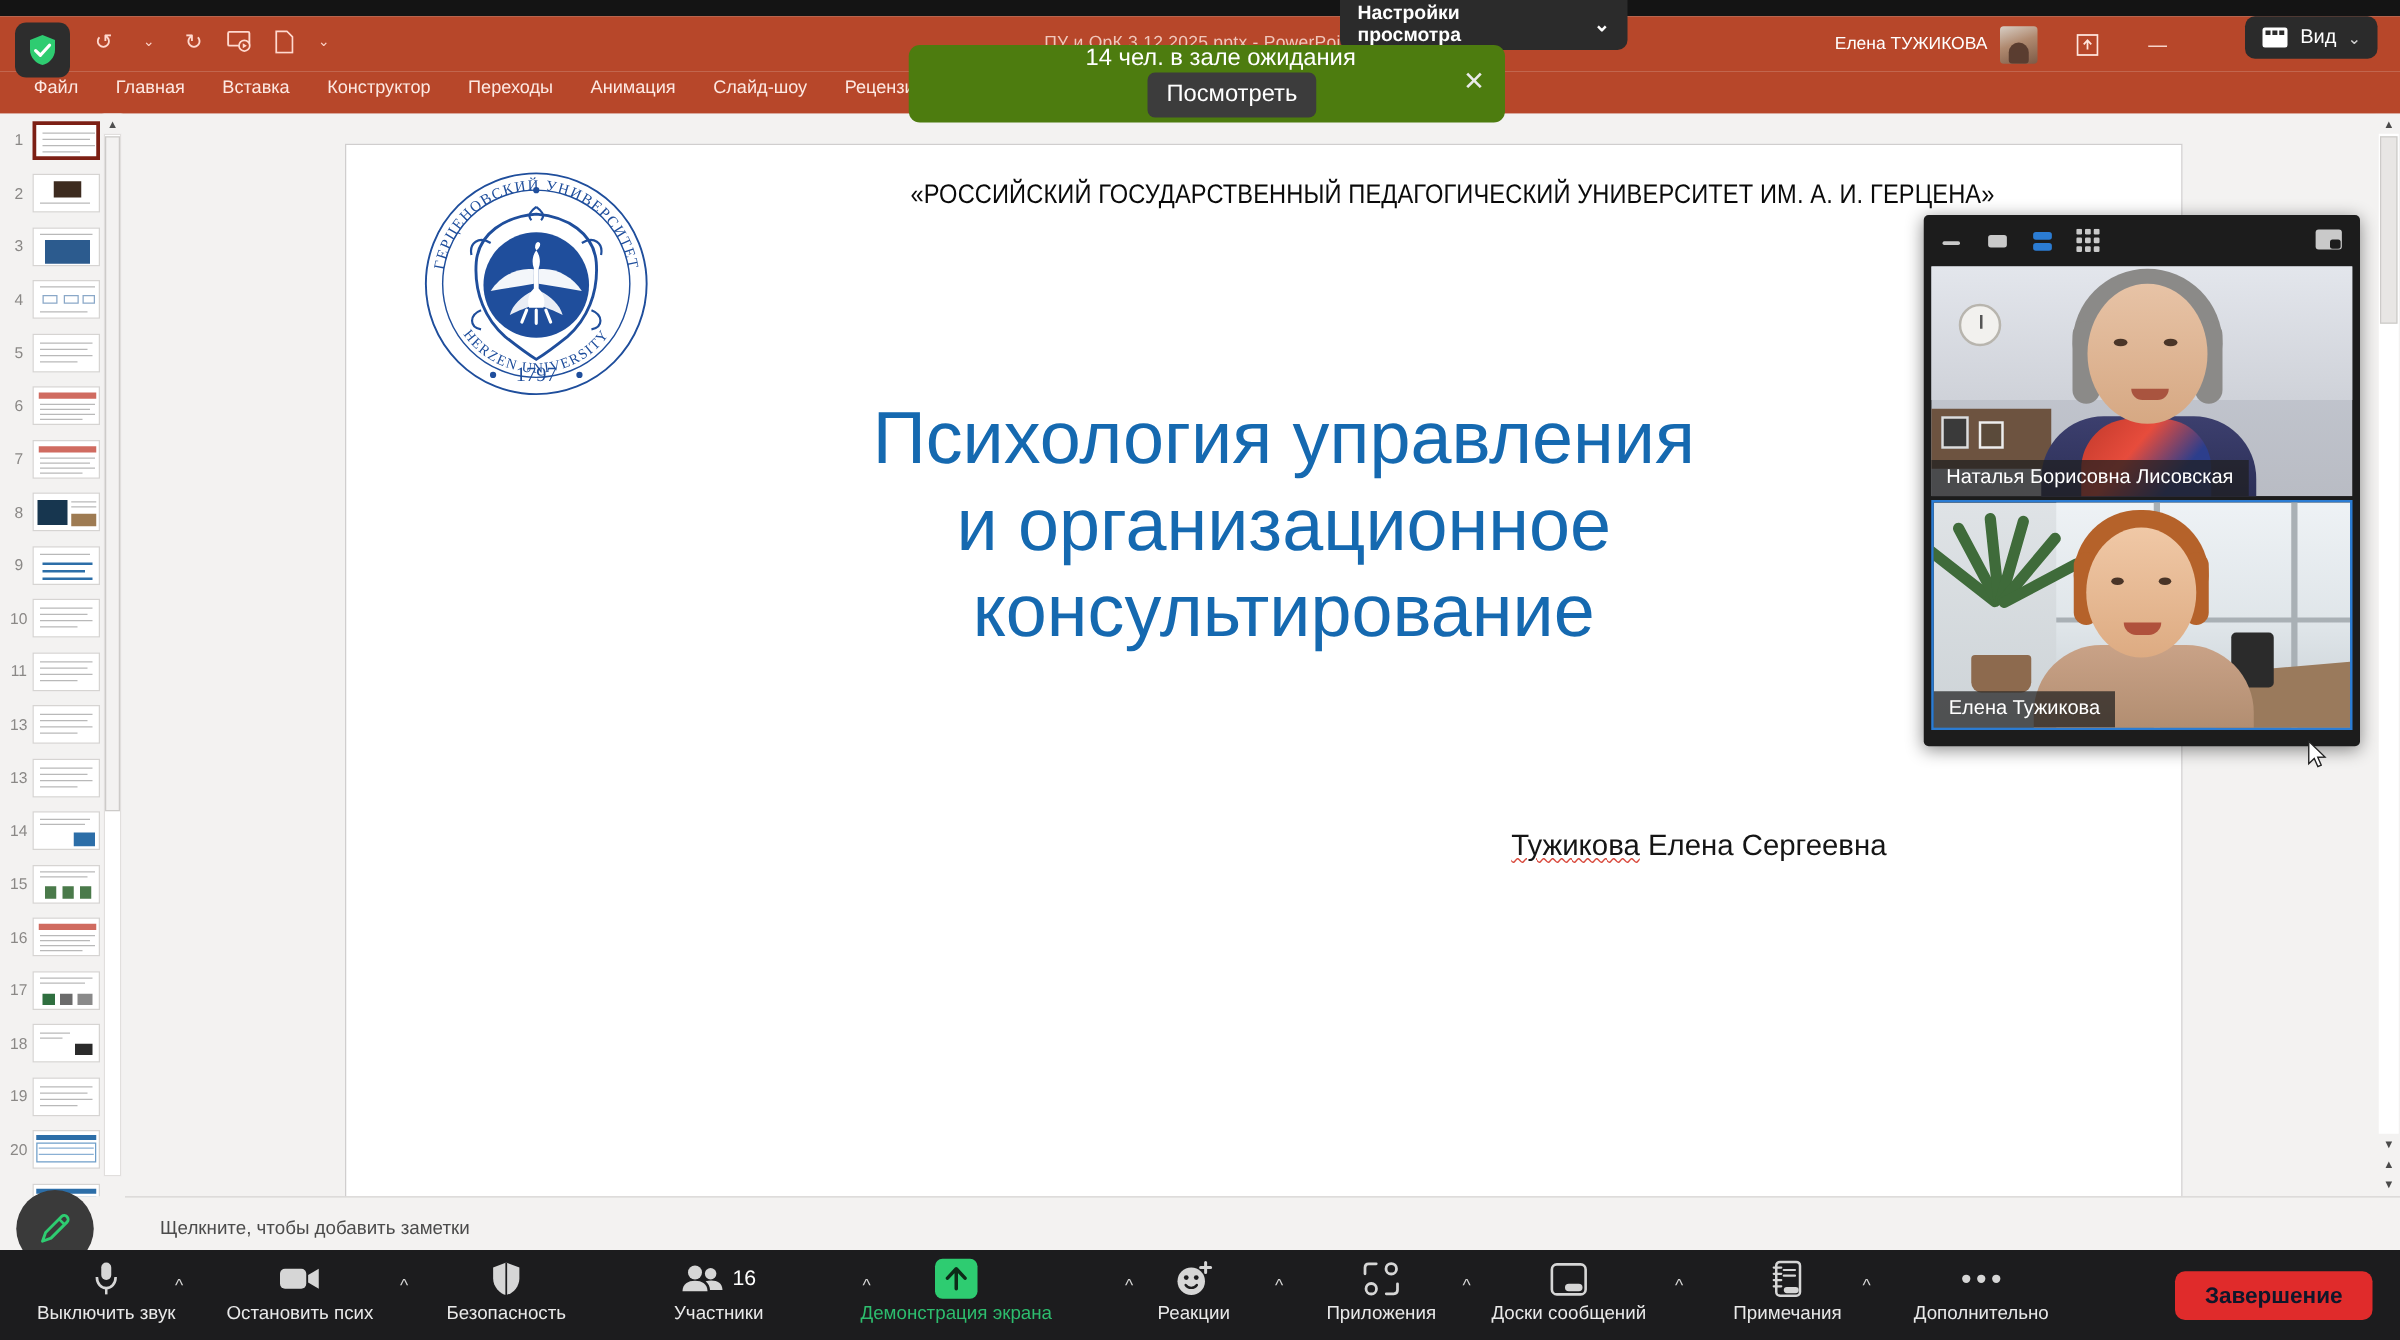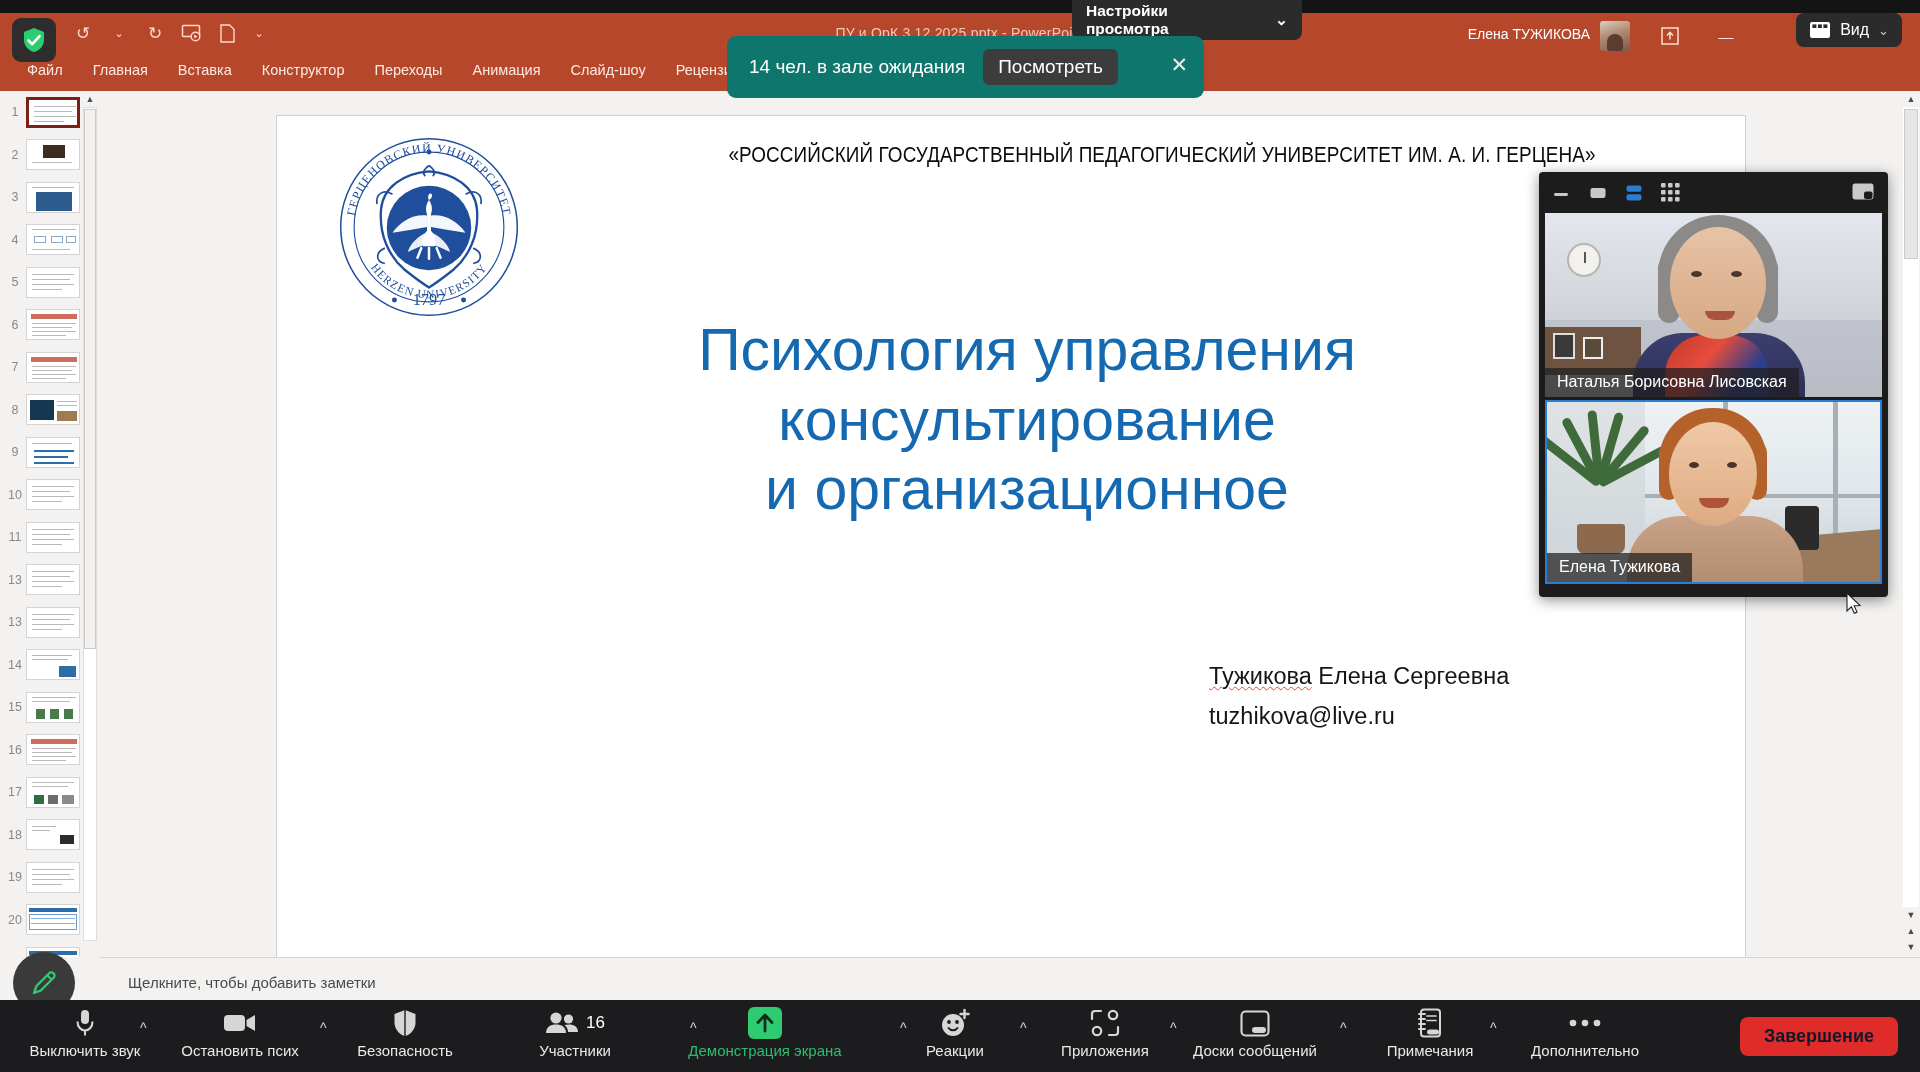"14 чел. в зале ожидания" .wr-toast { background: #0f766e -> #4d7c0f; flex-direction: none -> column }
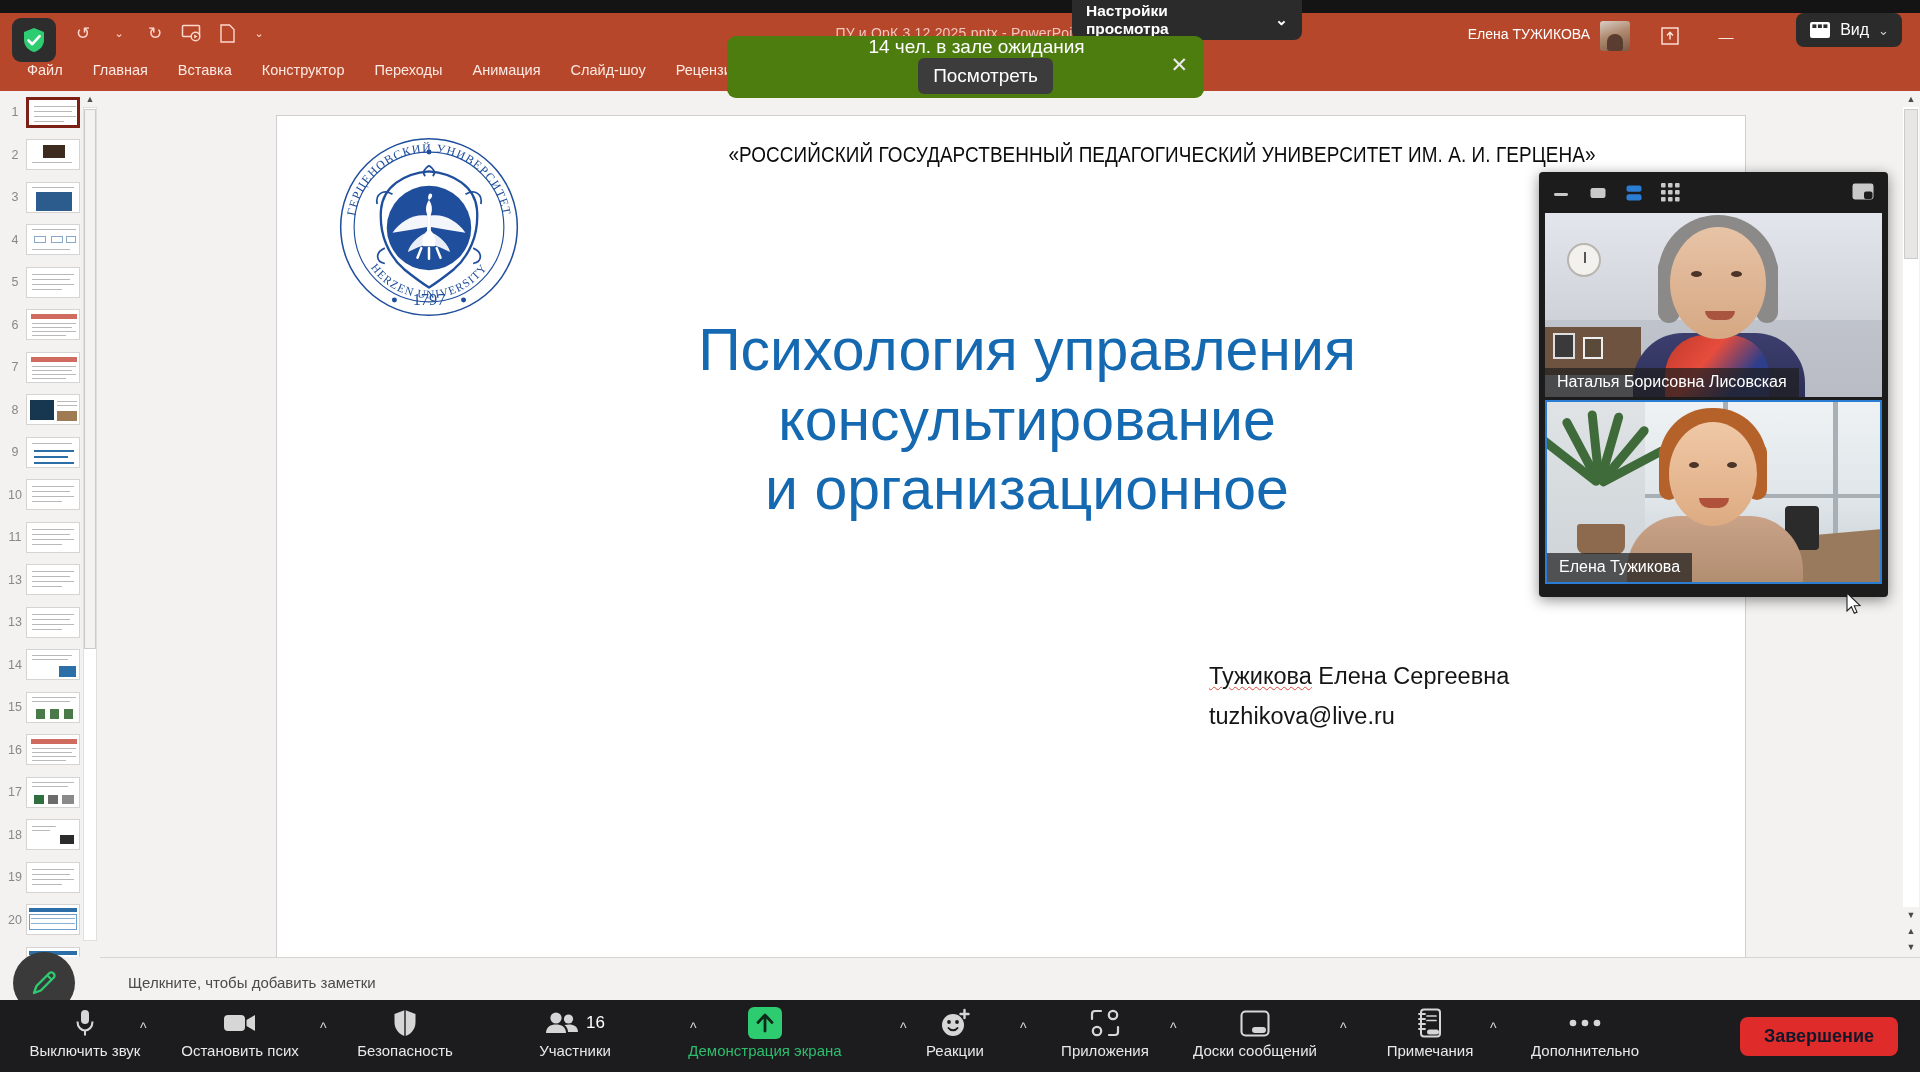"консультирование" div { order: before "и организационное" -> after "и организационное" }
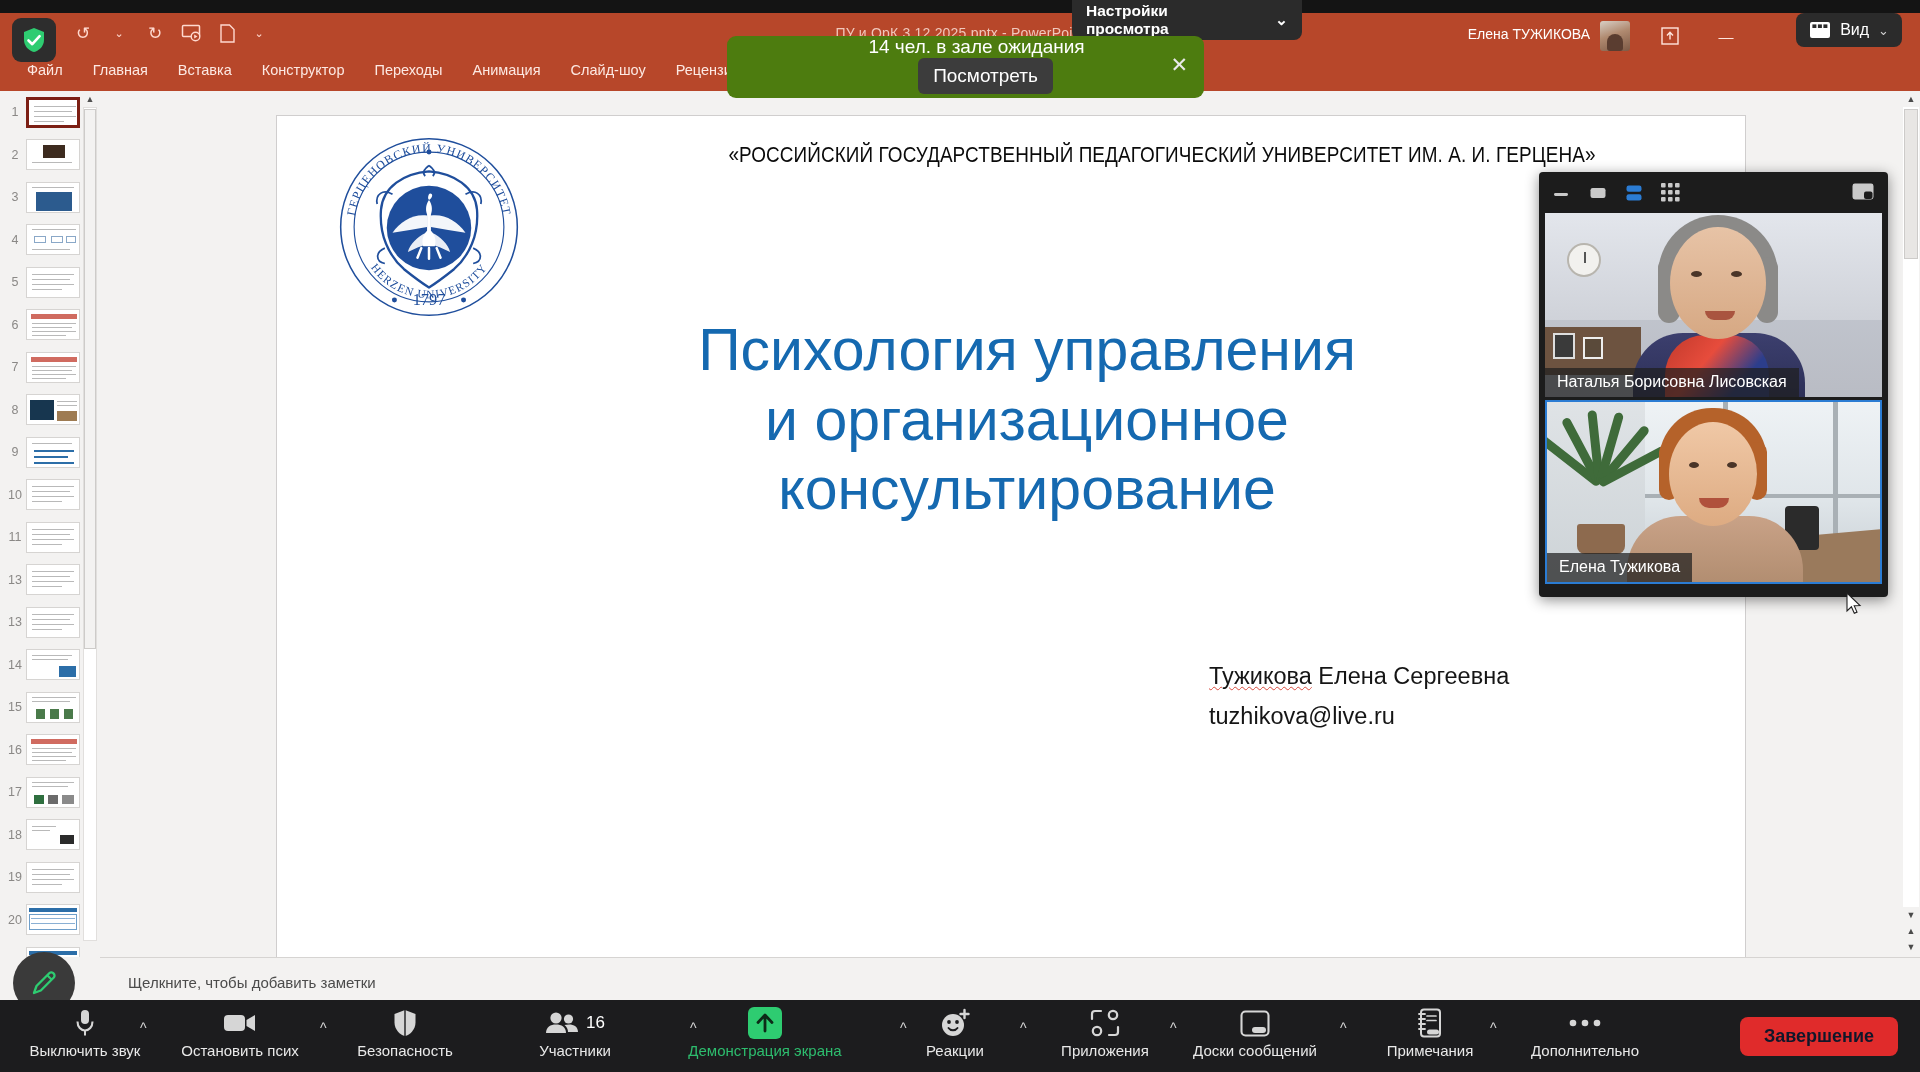"tuzhikova@live.ru" div { html: <div>tuzhikova@live.ru</div> -> none }
